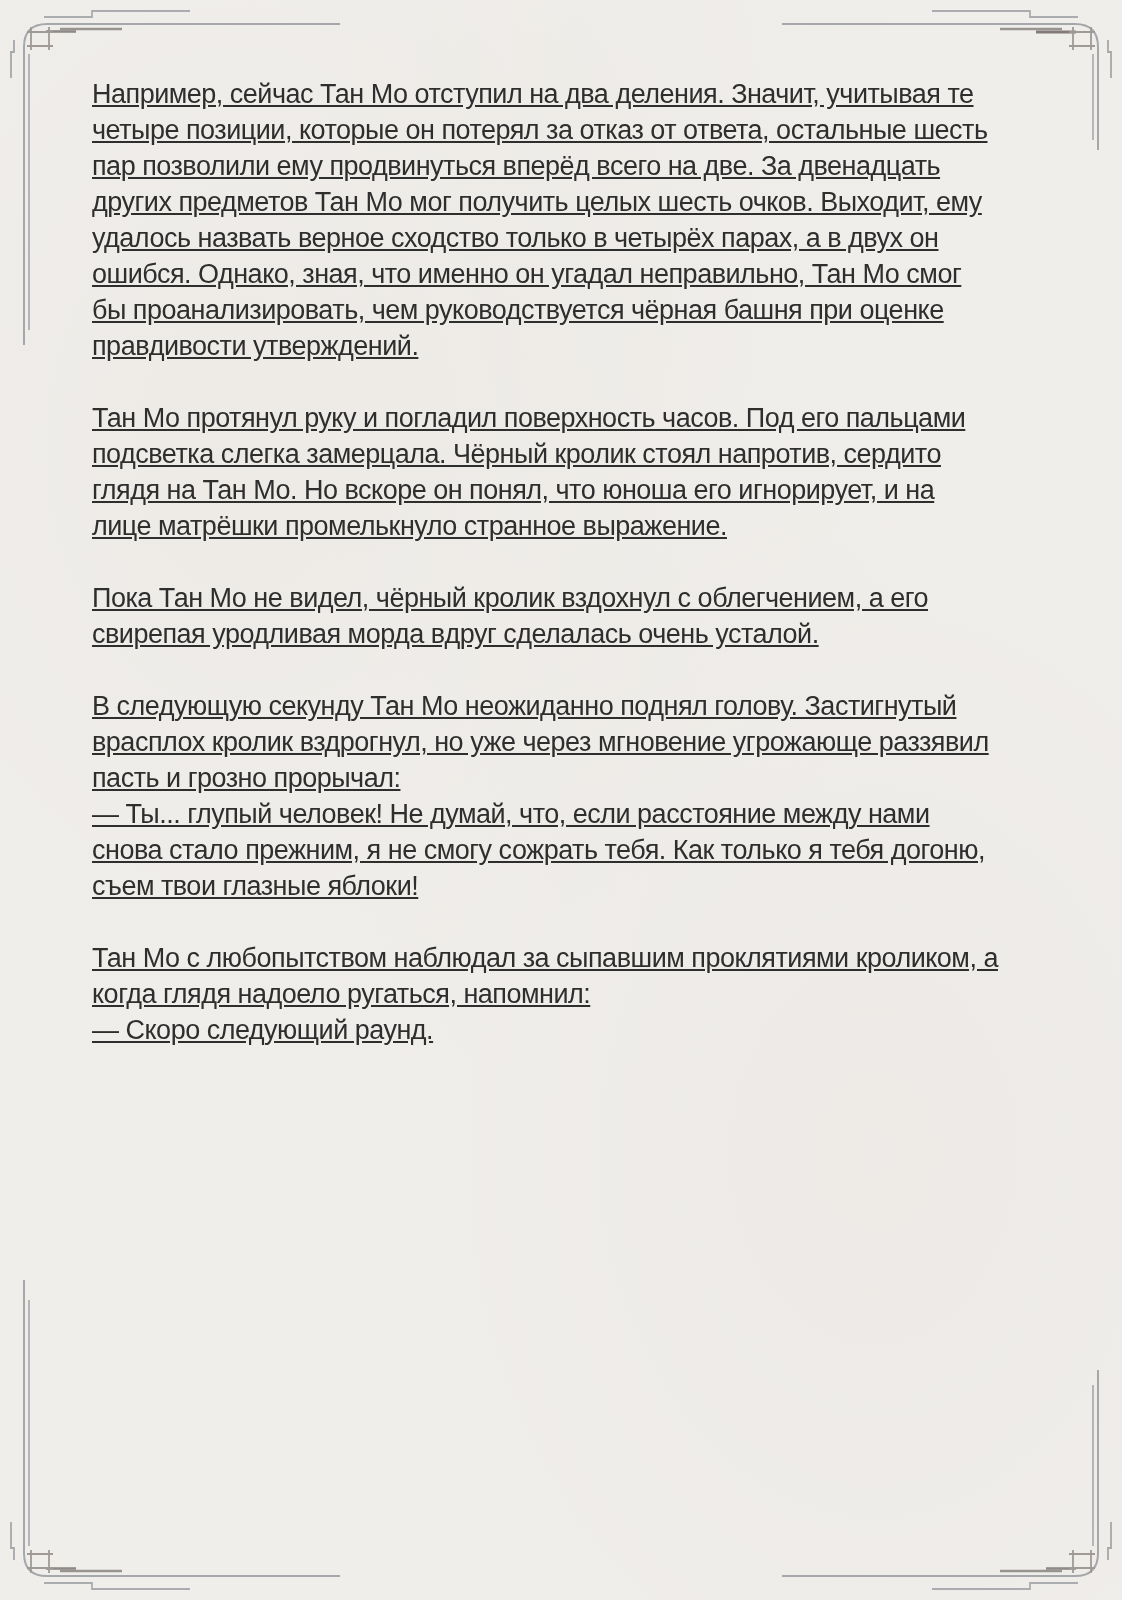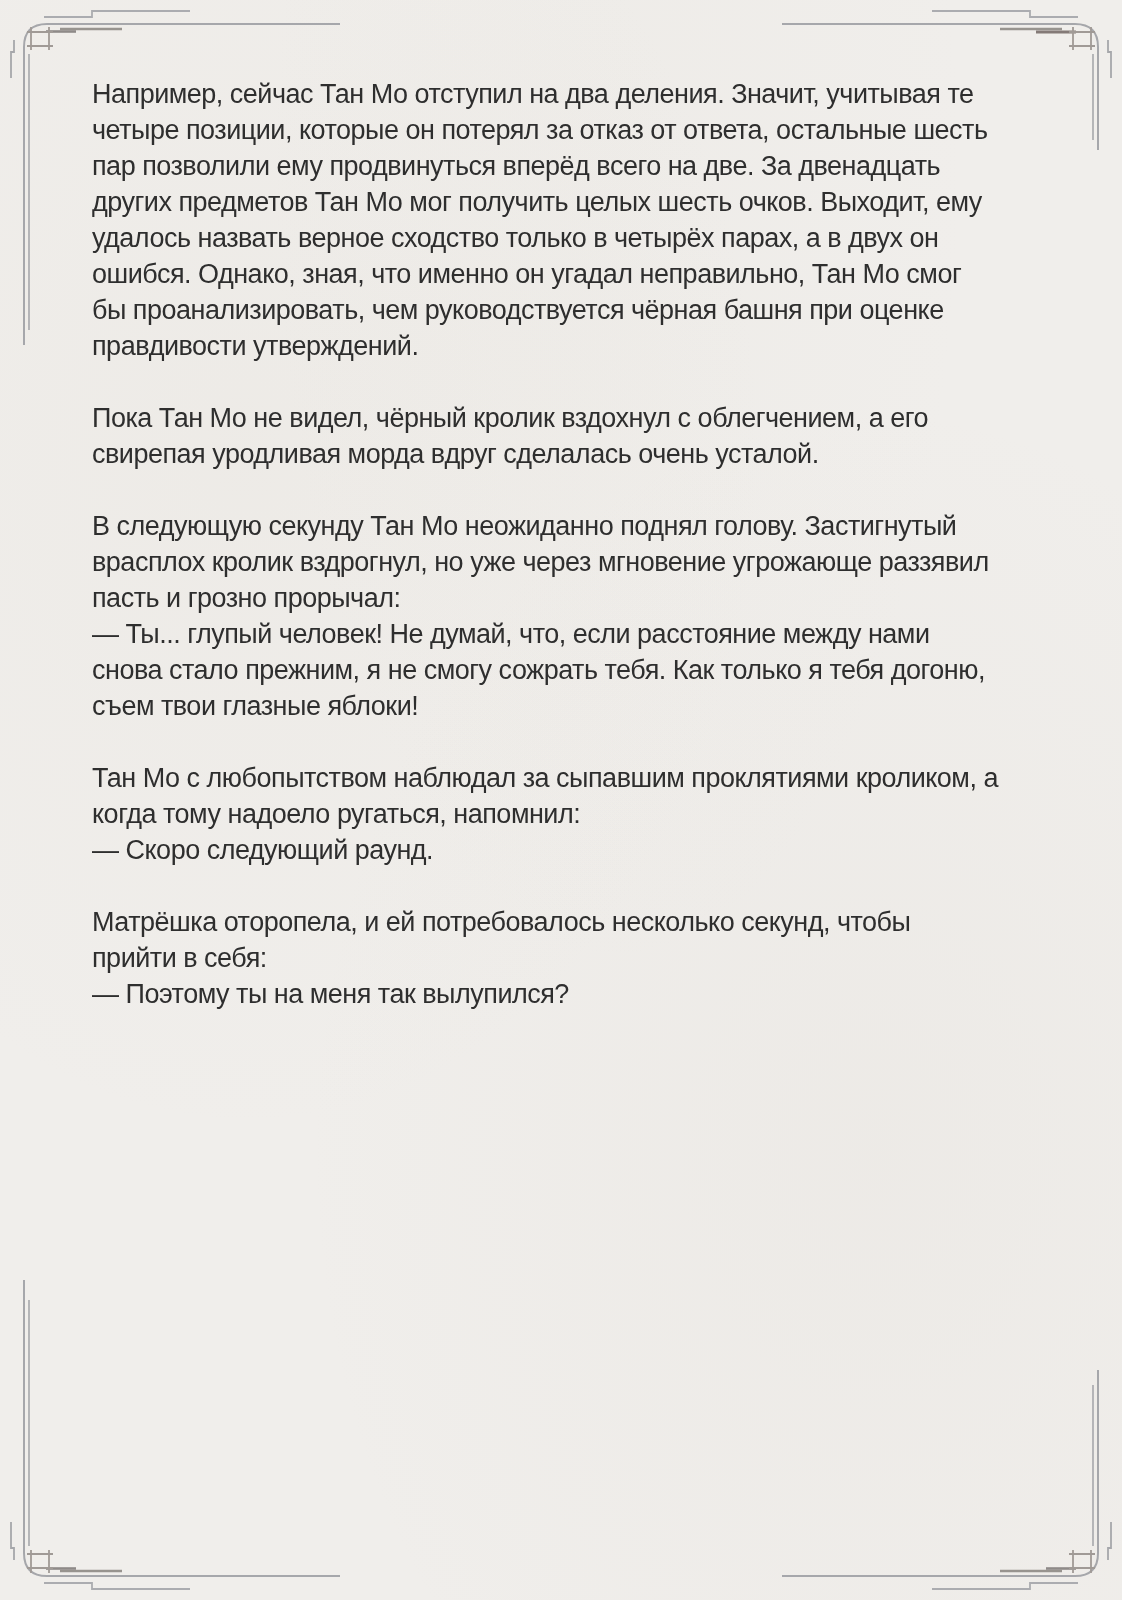"Например, сейчас Тан Мо отступил" .page-text p { text-decoration: none -> underline }
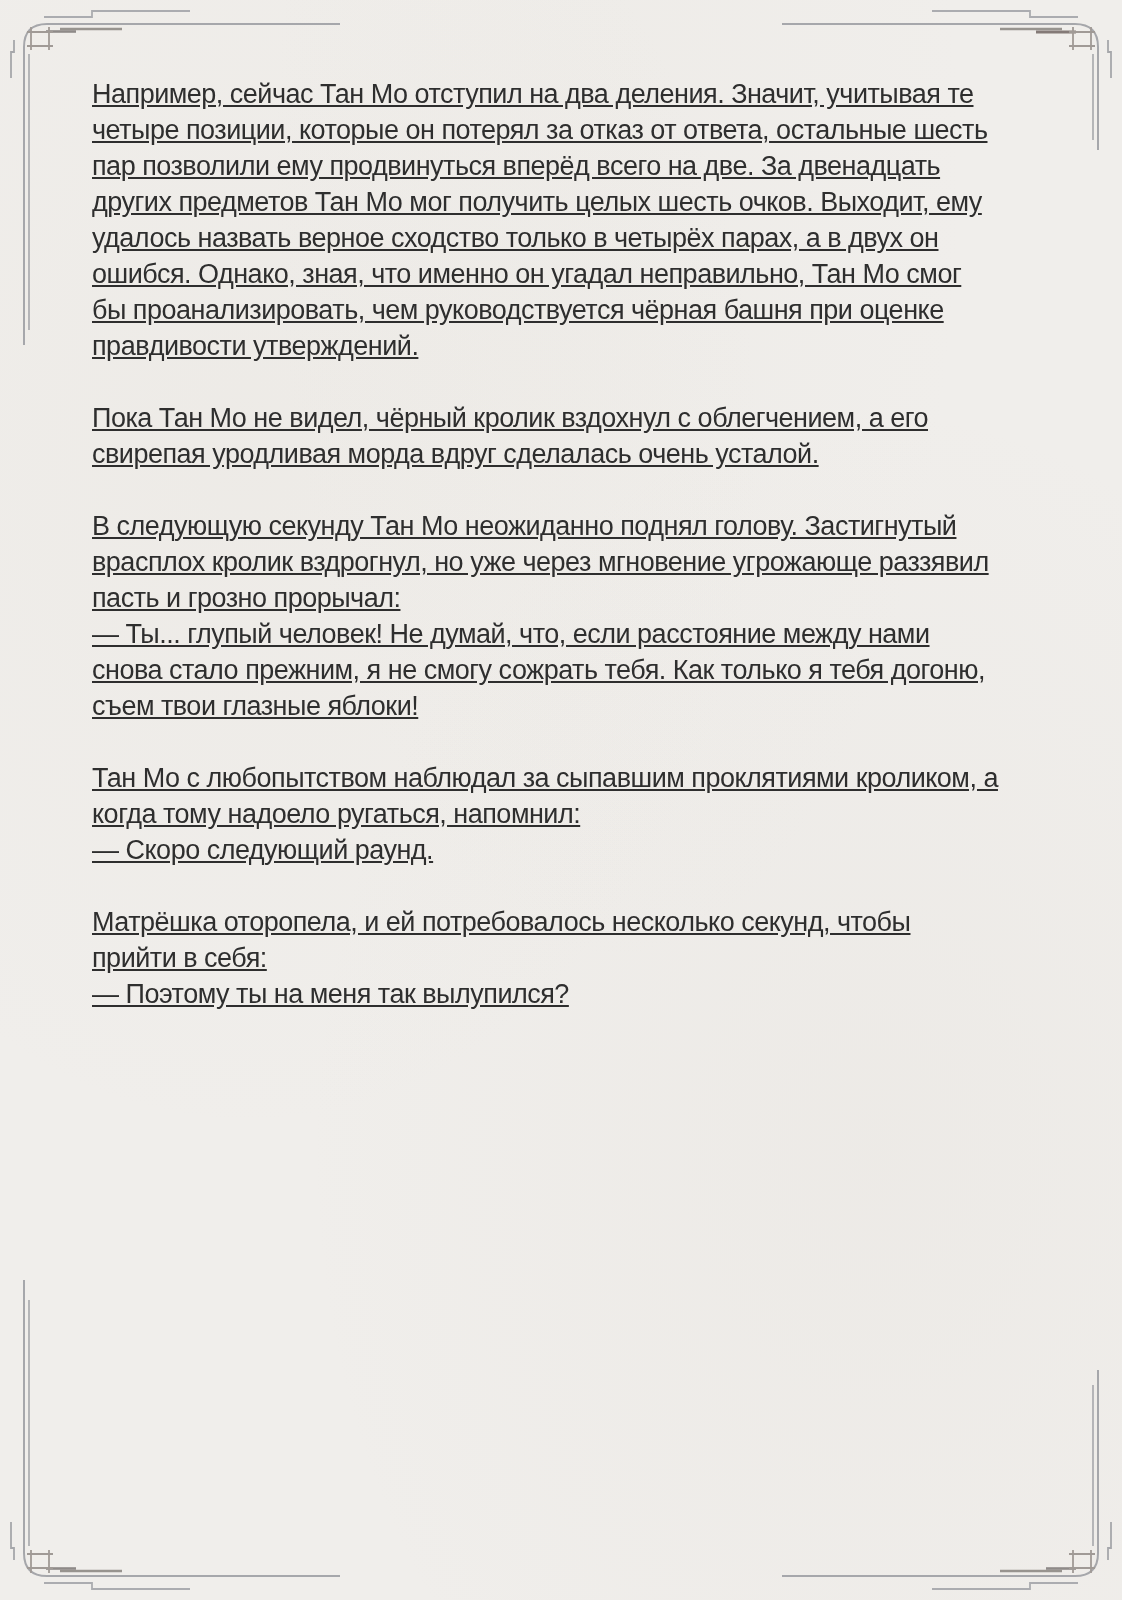"Тан Мо протянул руку и" p { html: none -> <p>Тан Мо протянул руку и погладил поверхность часов. Под его пальцами подсветка слегка замерцала. Чёрный кролик стоял напротив, сердито глядя на Тан Мо. Но вскоре он понял, что юноша его игнорирует, и на лице матрёшки промелькнуло странное выражение.</p> }
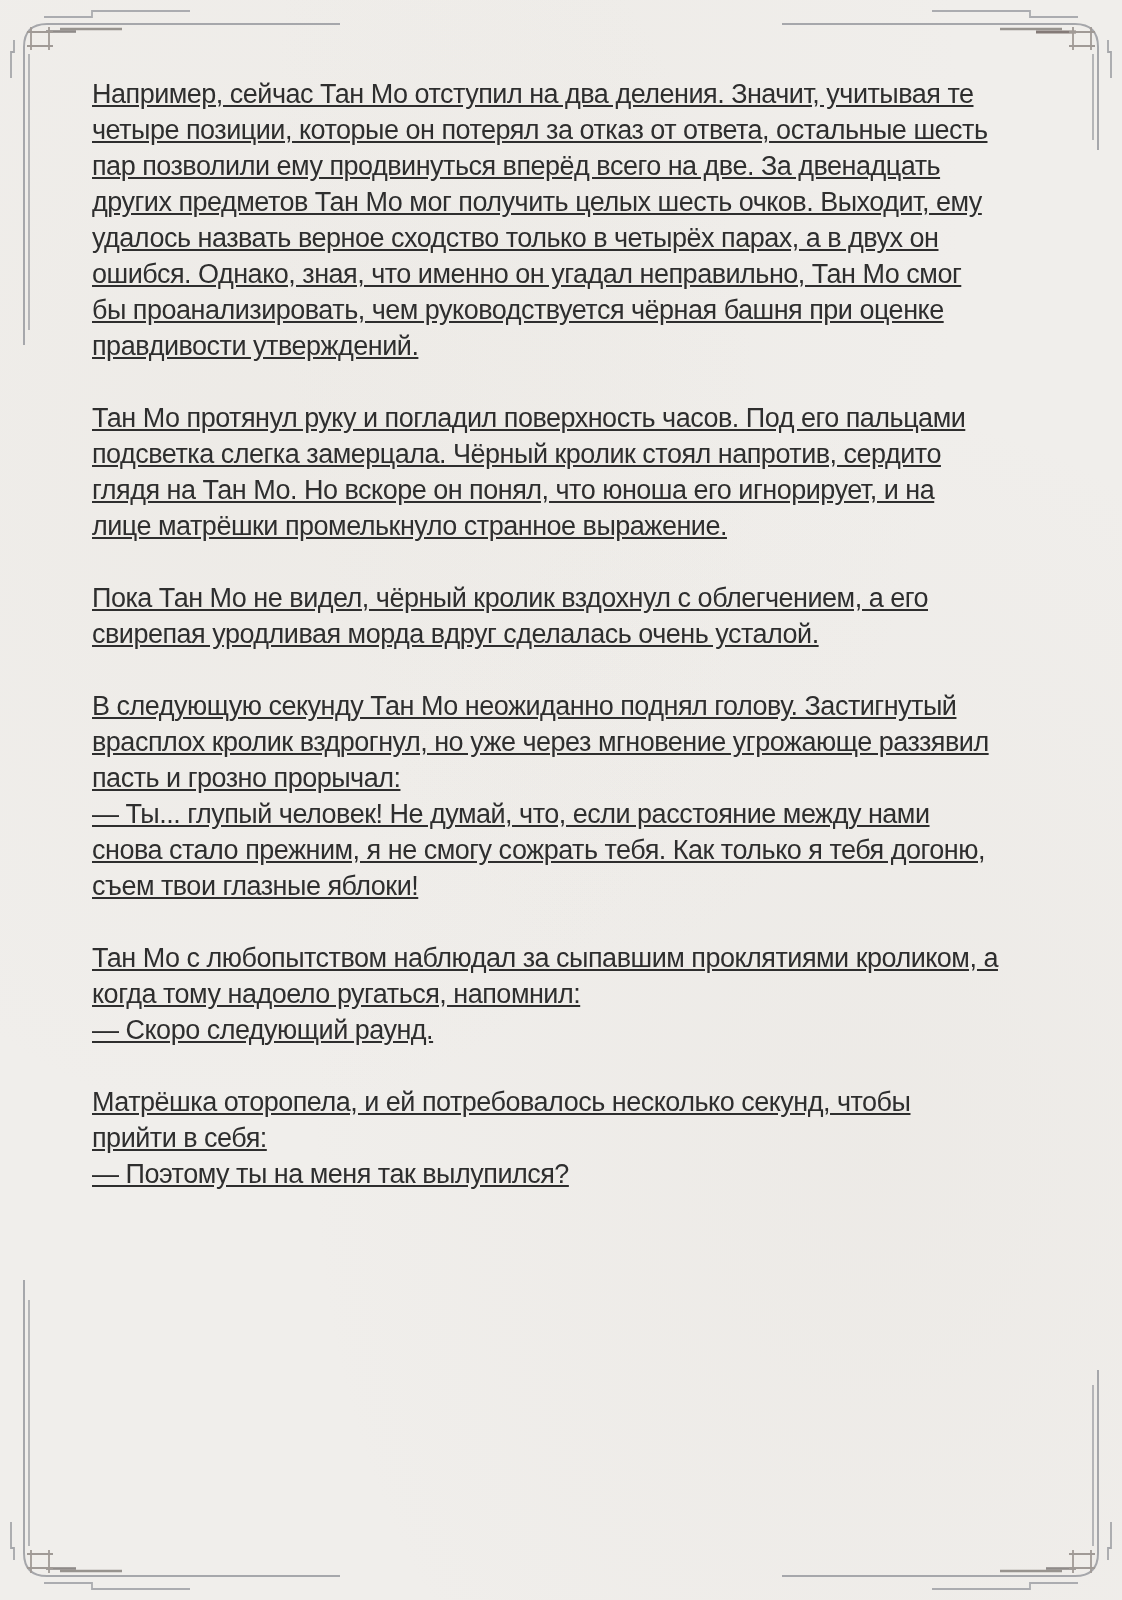"Тан Мо с любопытством наблюдал" p { text: тому -> глядя }
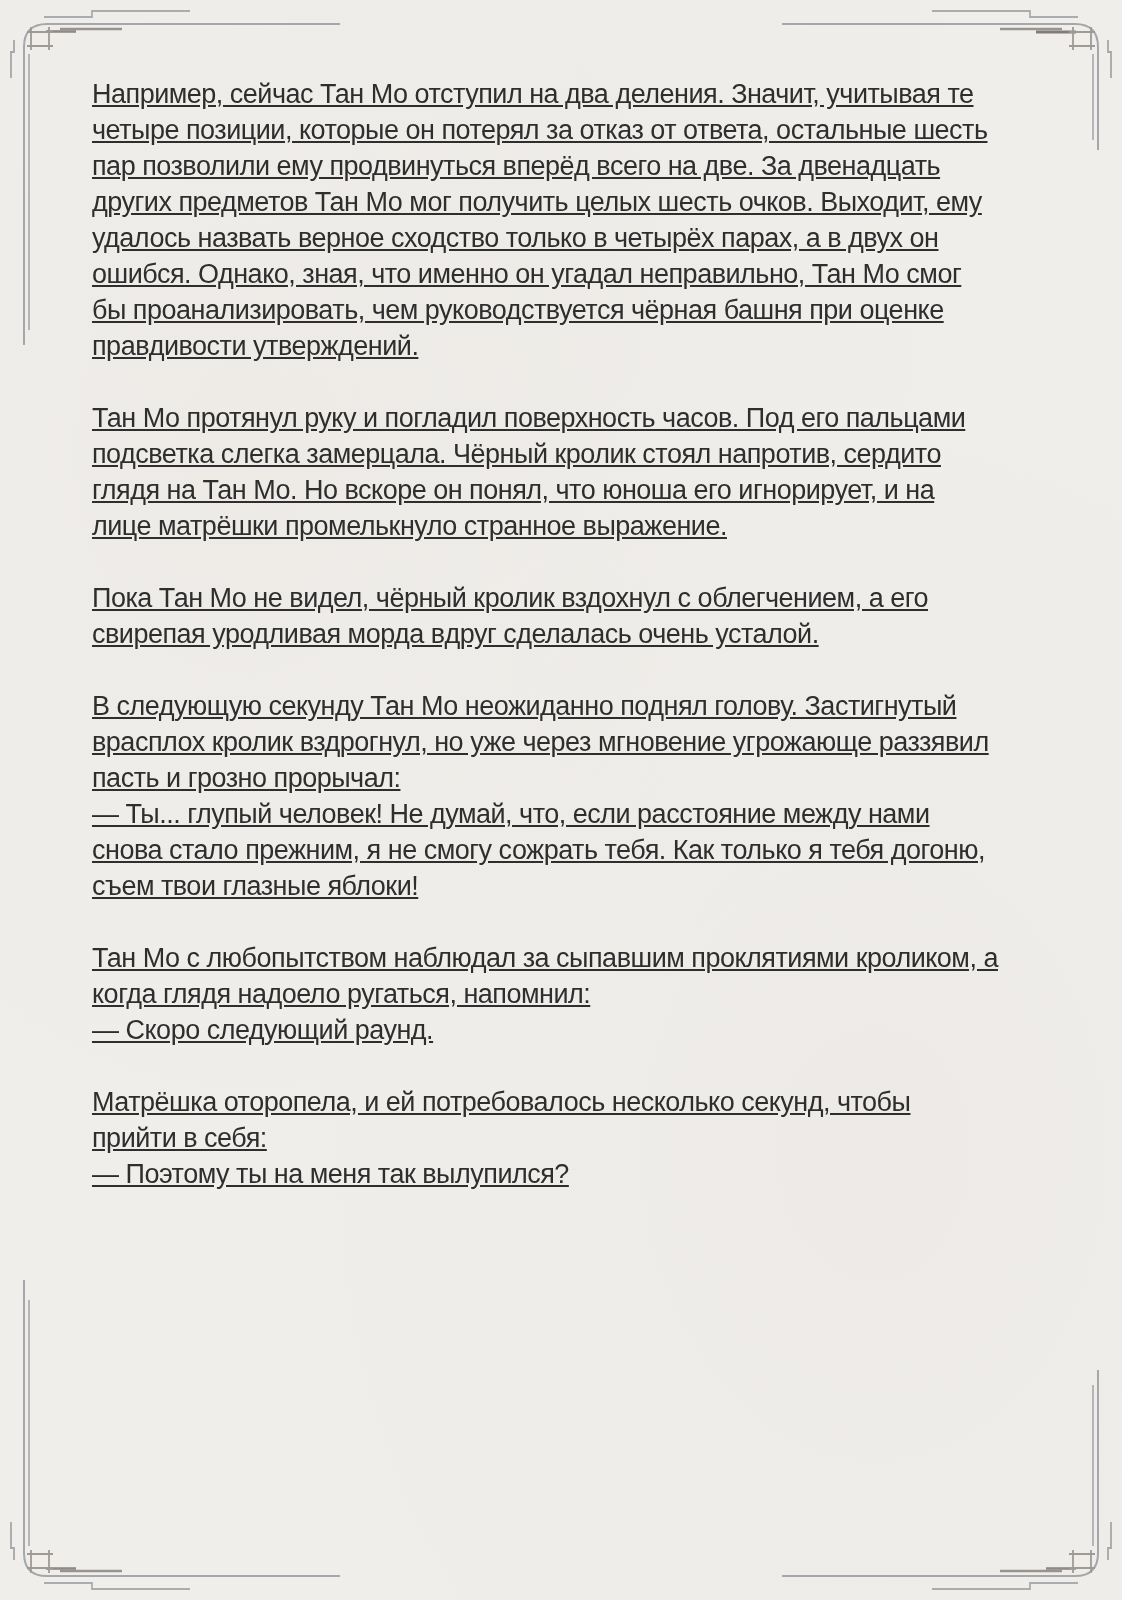"Матрёшка оторопела, и ей потребовалось" p { html: <p>Матрёшка оторопела, и ей потребовалось несколько секунд, чтобы прийти в себя: — Поэтому ты на меня так вылупился?</p> -> none }
